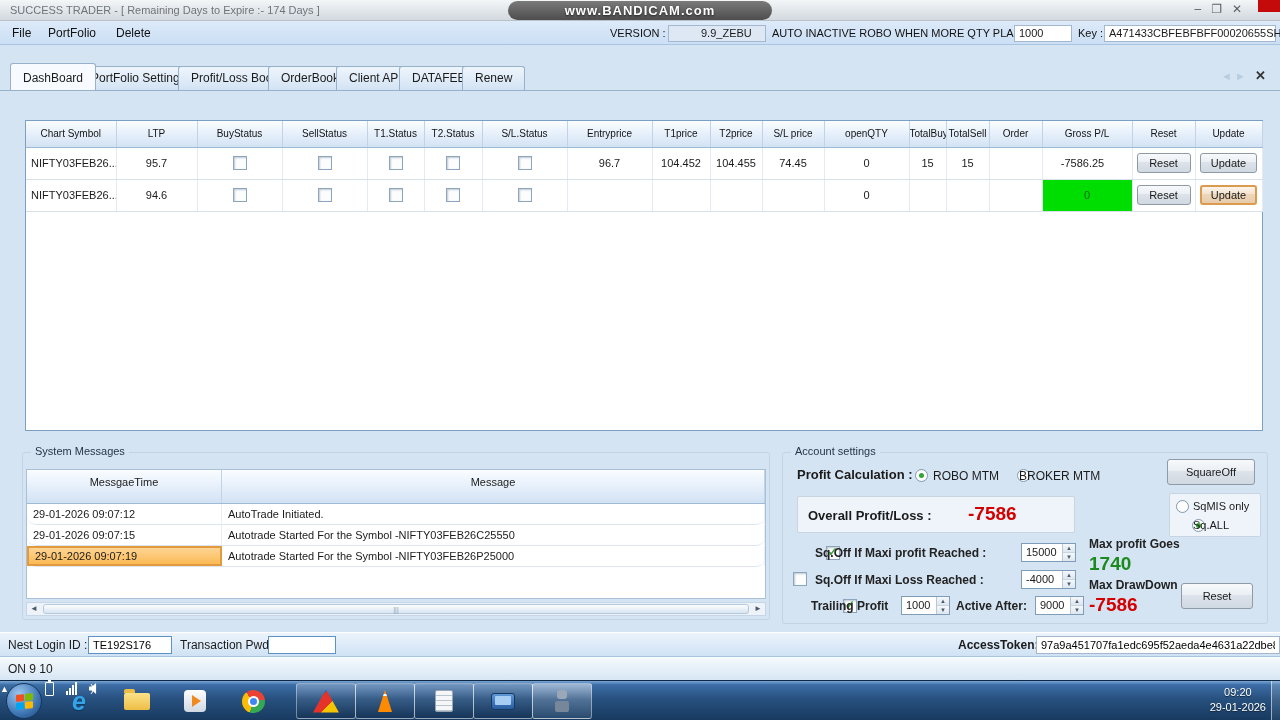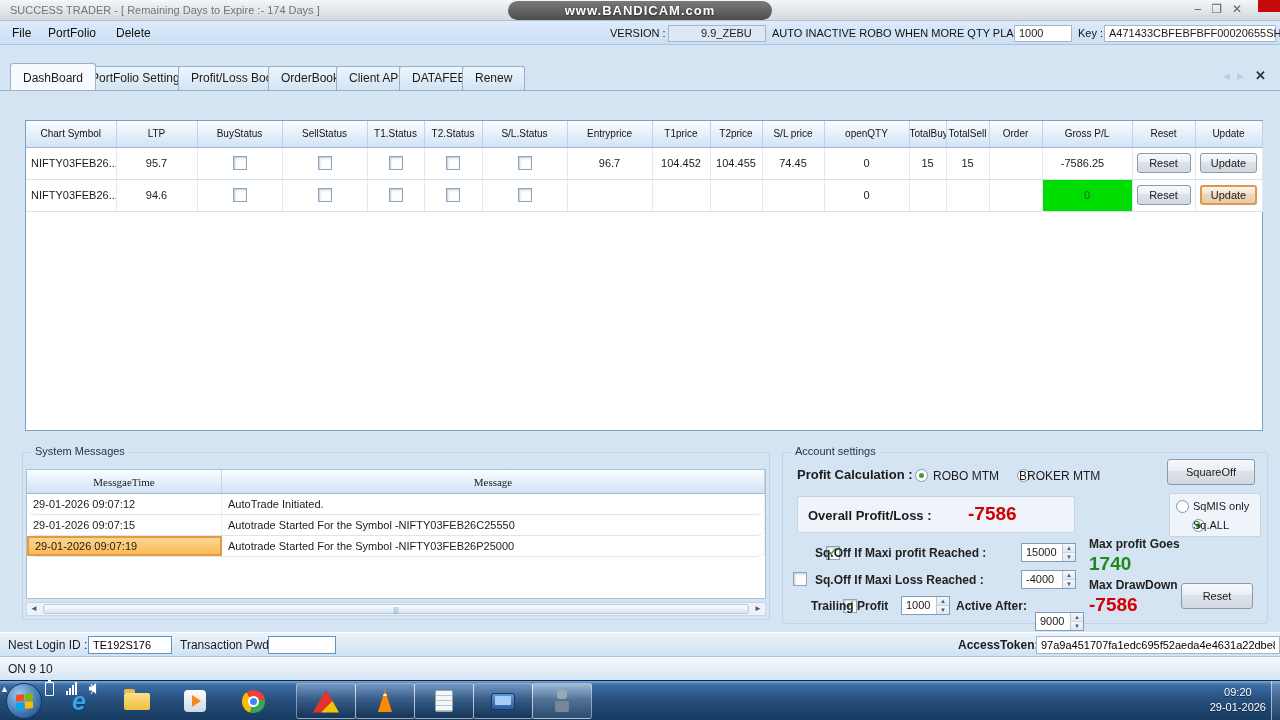"MessgaeTime" .msggrid .mh { font-family: Liberation Serif, serif -> none; height: 24px -> 34px }
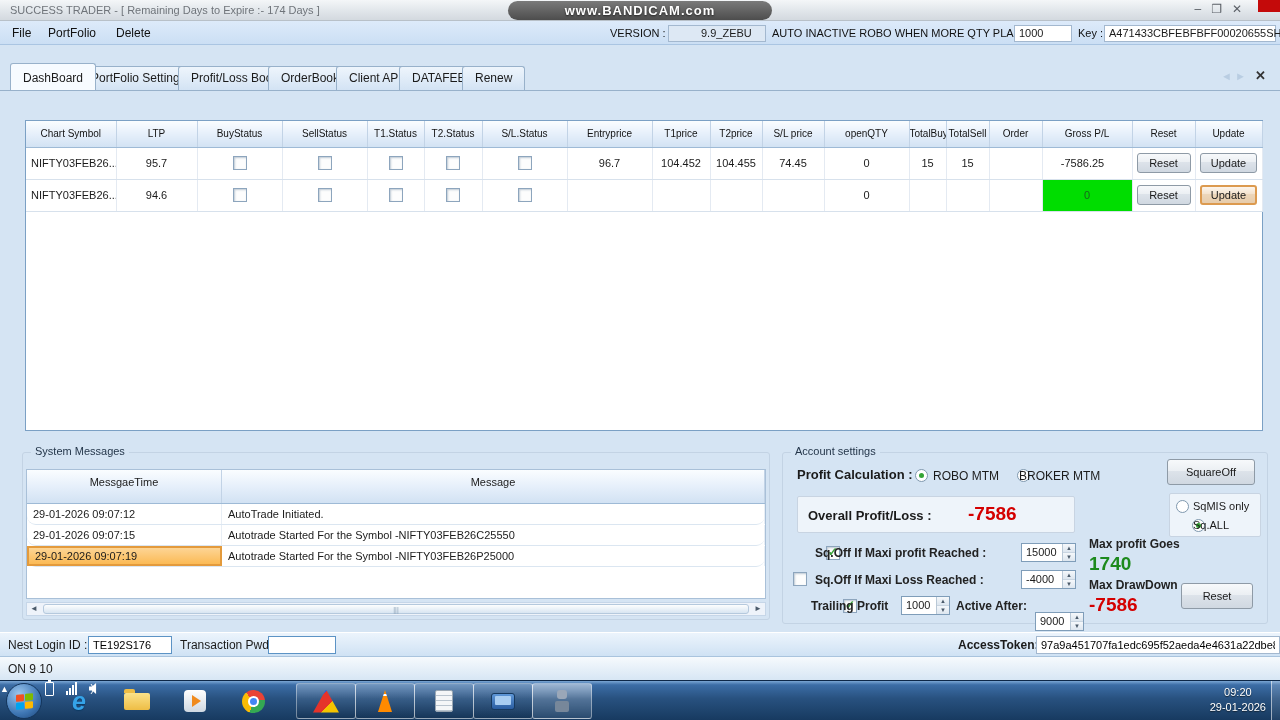"9000" span.spin { margin-top: 16px -> none }
